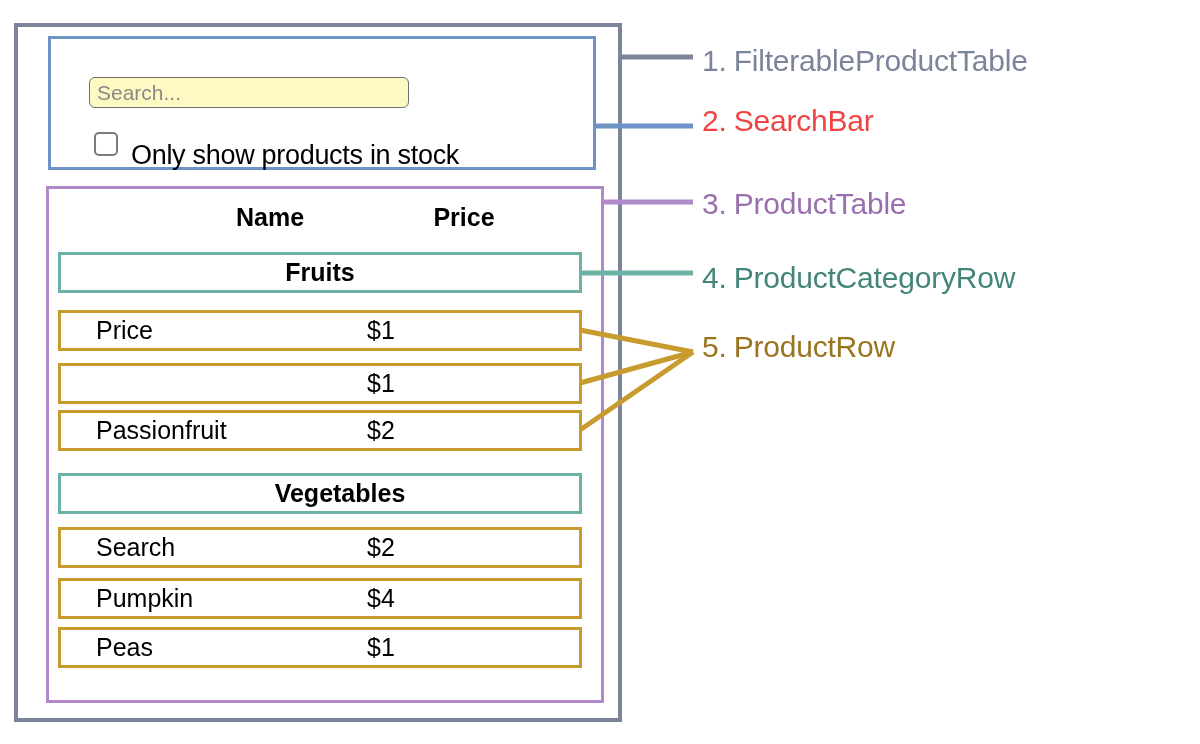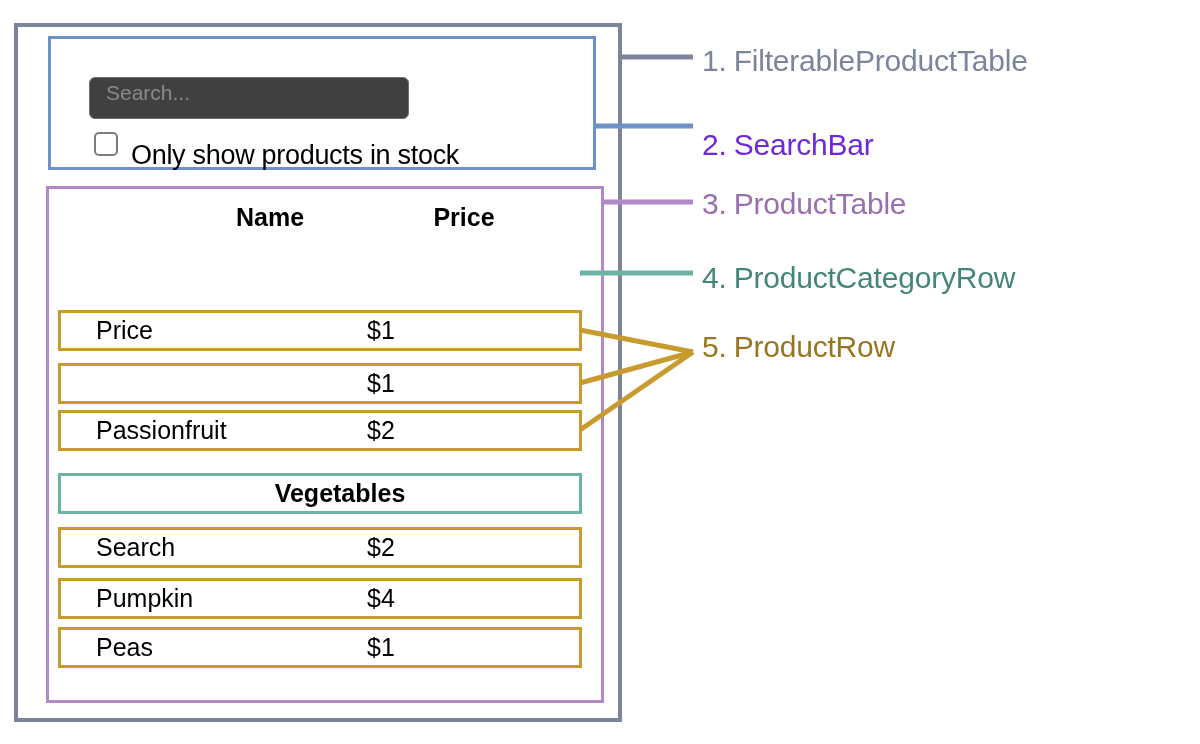"Search..." #search-input { background: #404040 -> #fef9c3; height: 42px -> 31px; padding: 0 16px -> 0 7px }
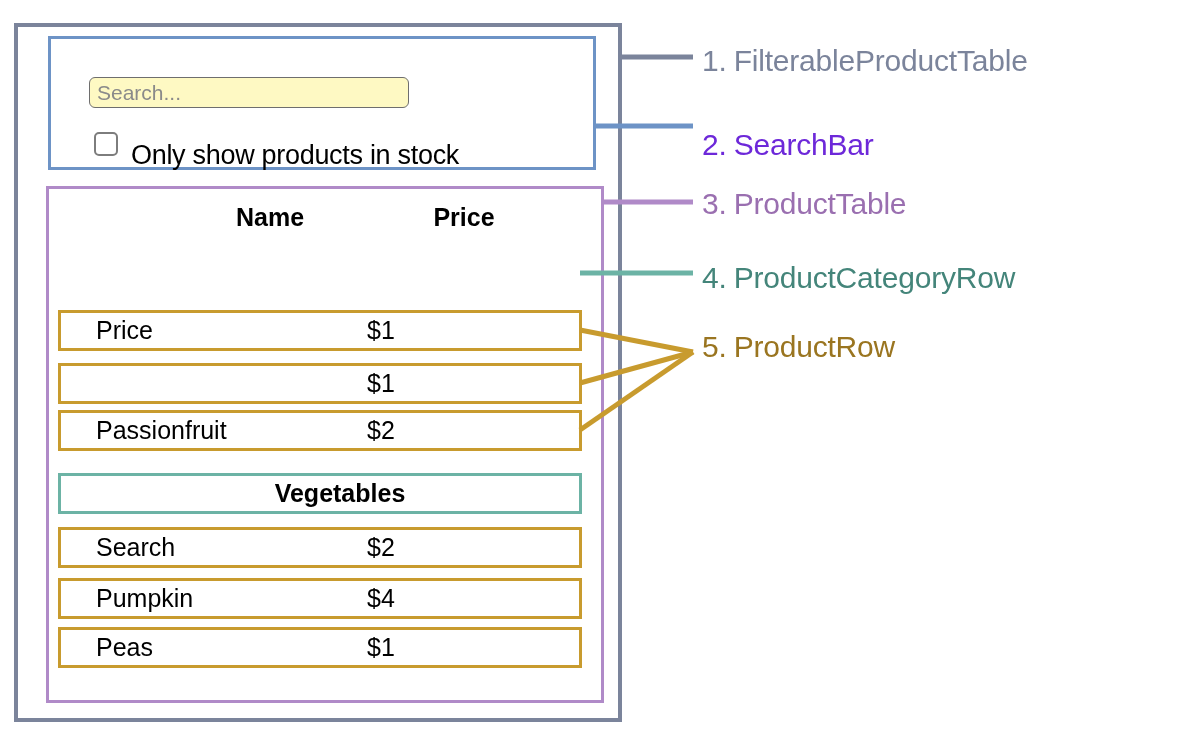"2. SearchBar" div.anno { color: #6d28d9 -> #ef4444; top: 128px -> 104px }
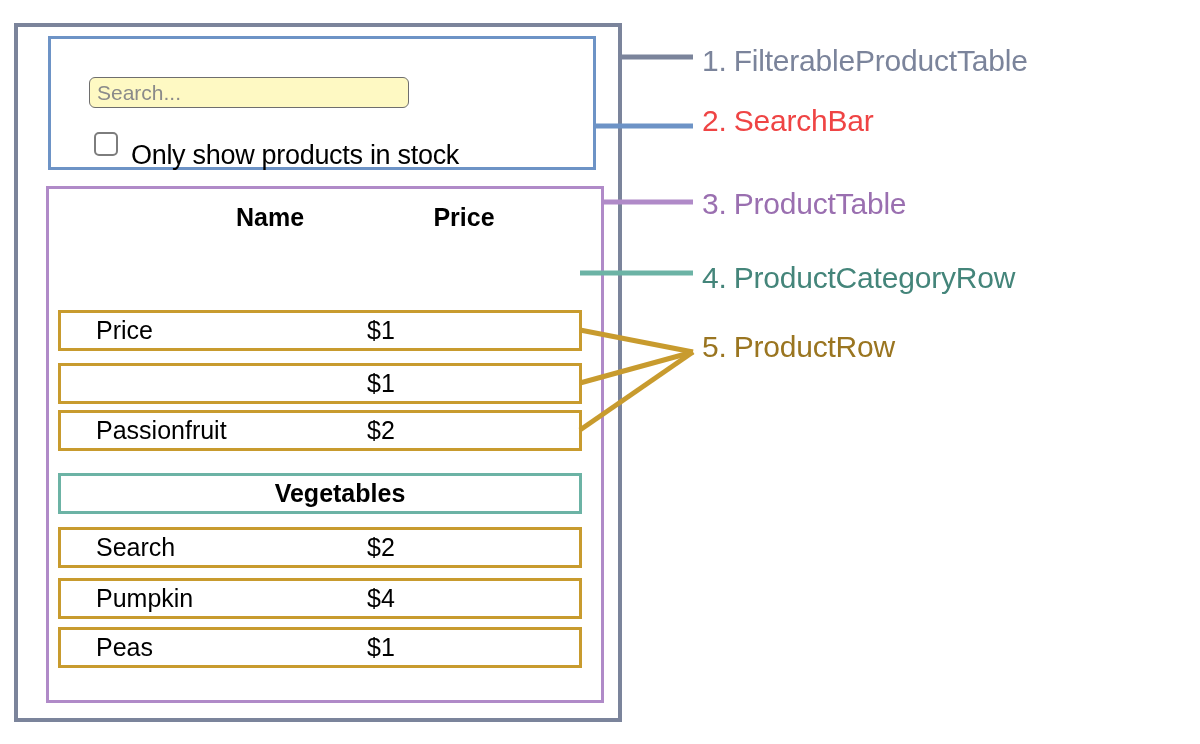"Fruits" div.trow { html: none -> <div> <div>Fruits</div> </div> }
